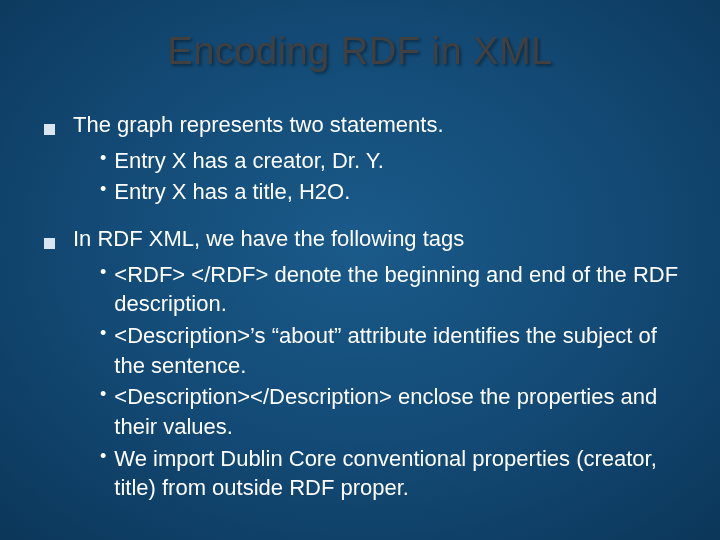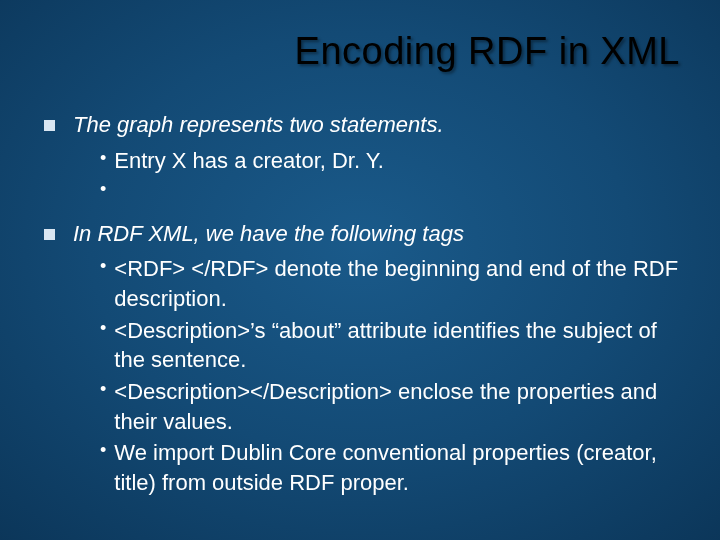"Encoding RDF in XML" .title { color: #000000 -> #404040; text-align: right -> center }
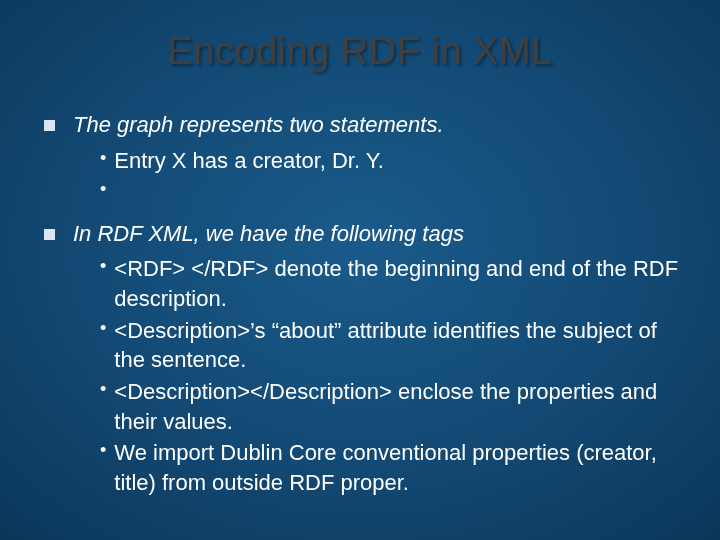"The graph represents two statements." .bullet-l1 { align-items: flex-start -> center; font-style: italic -> none }
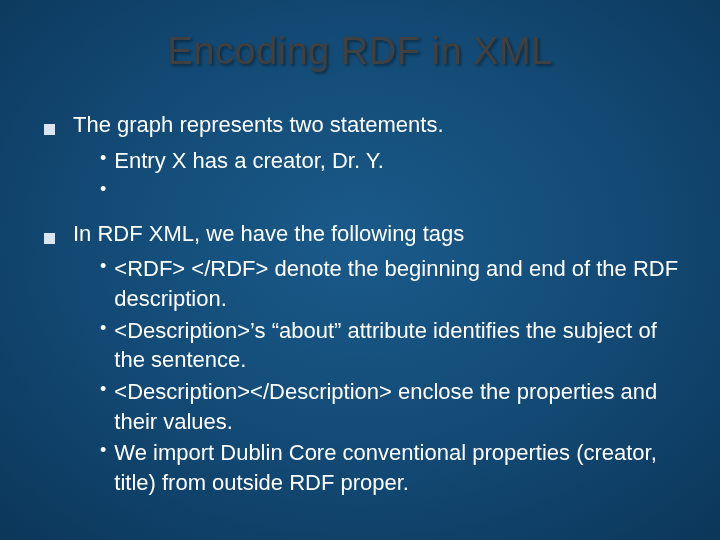"Entry X has a title," div.text { html: none -> <div>Entry X has a title, H2O.</div> }
